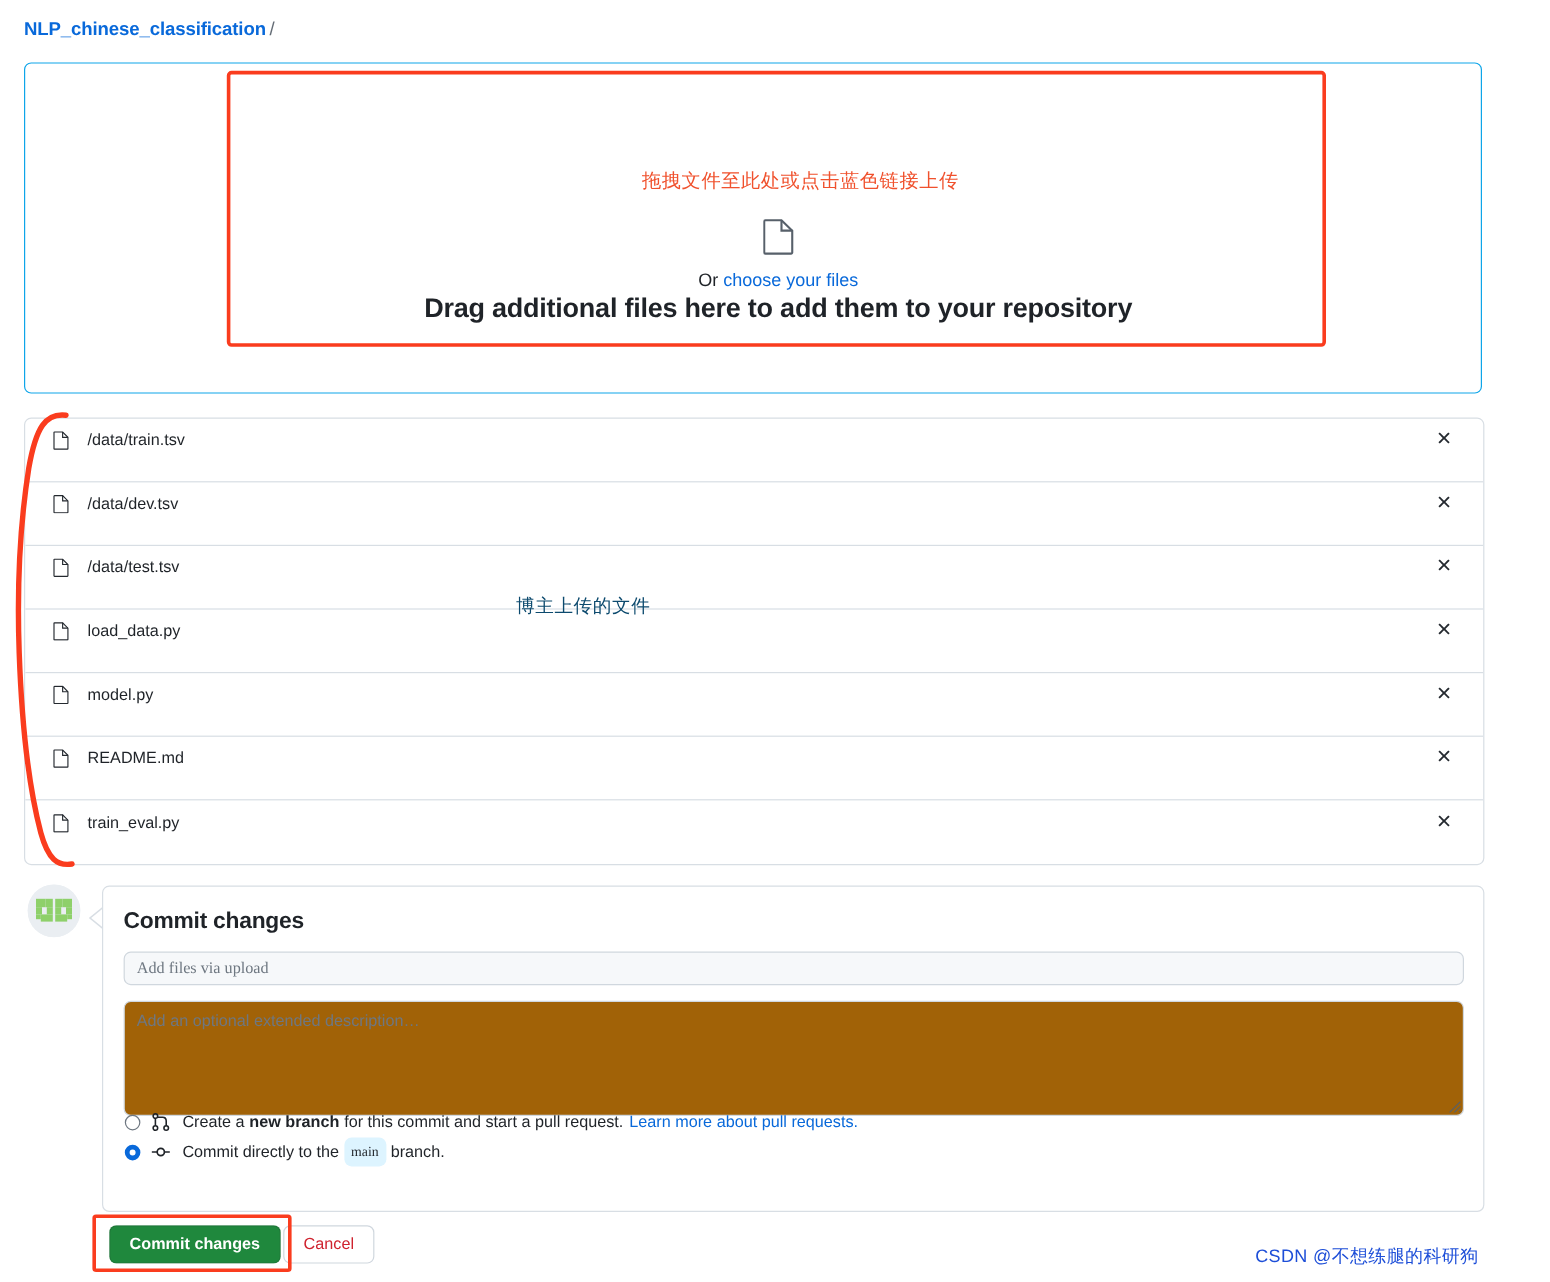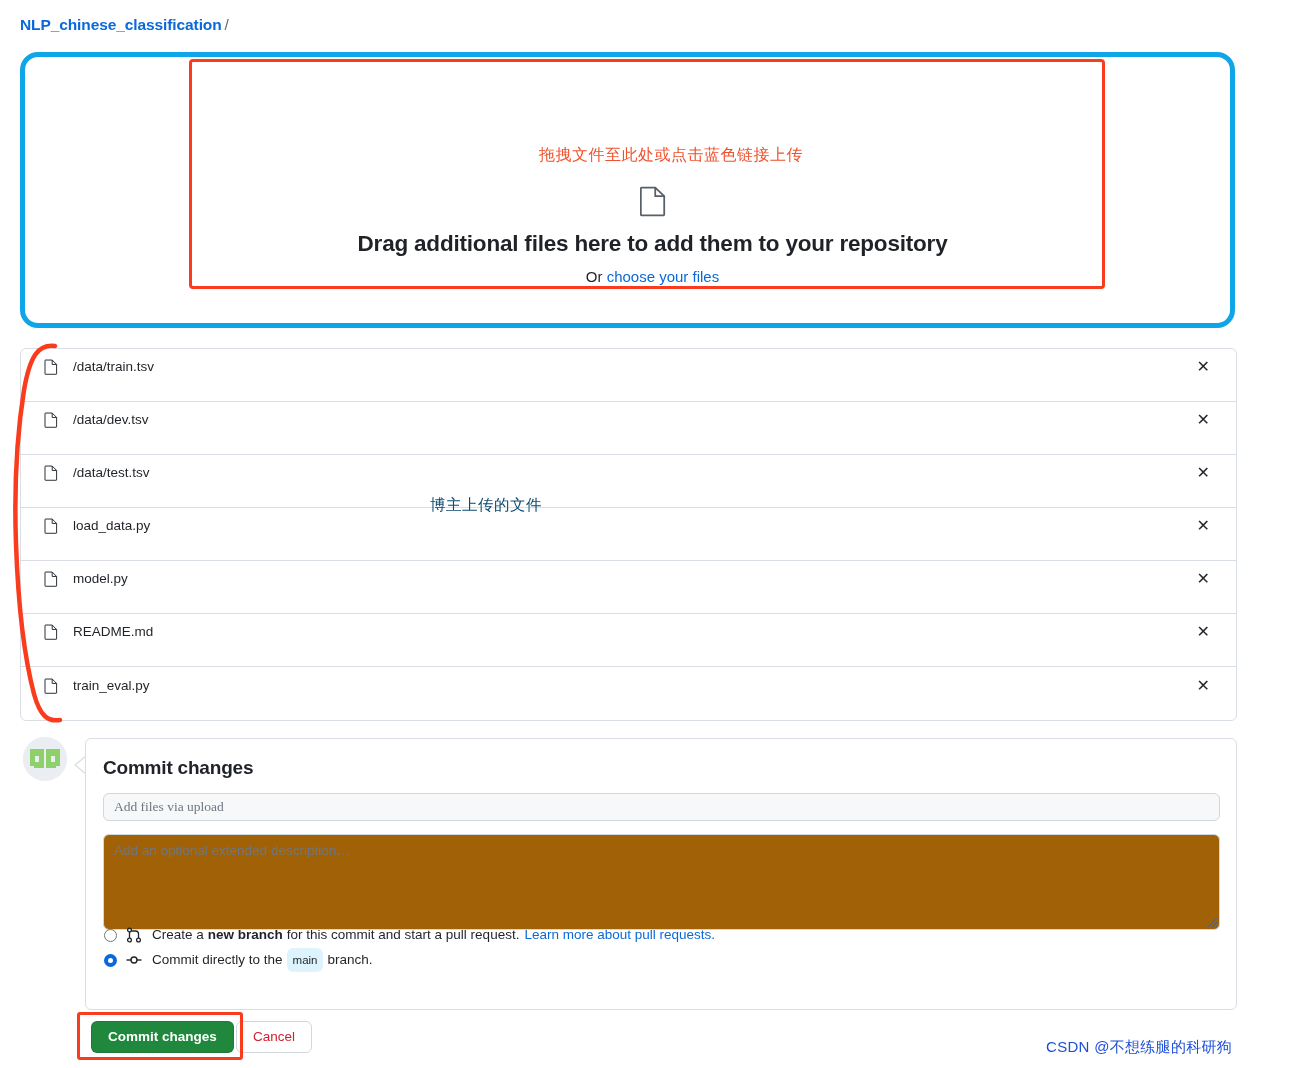"拖拽文件至此处或点击蓝色链接上传" #dropzone-card { border: 5px solid #0ea5e9 -> 1px solid #0ea5e9; border-radius: 18px -> 6px }
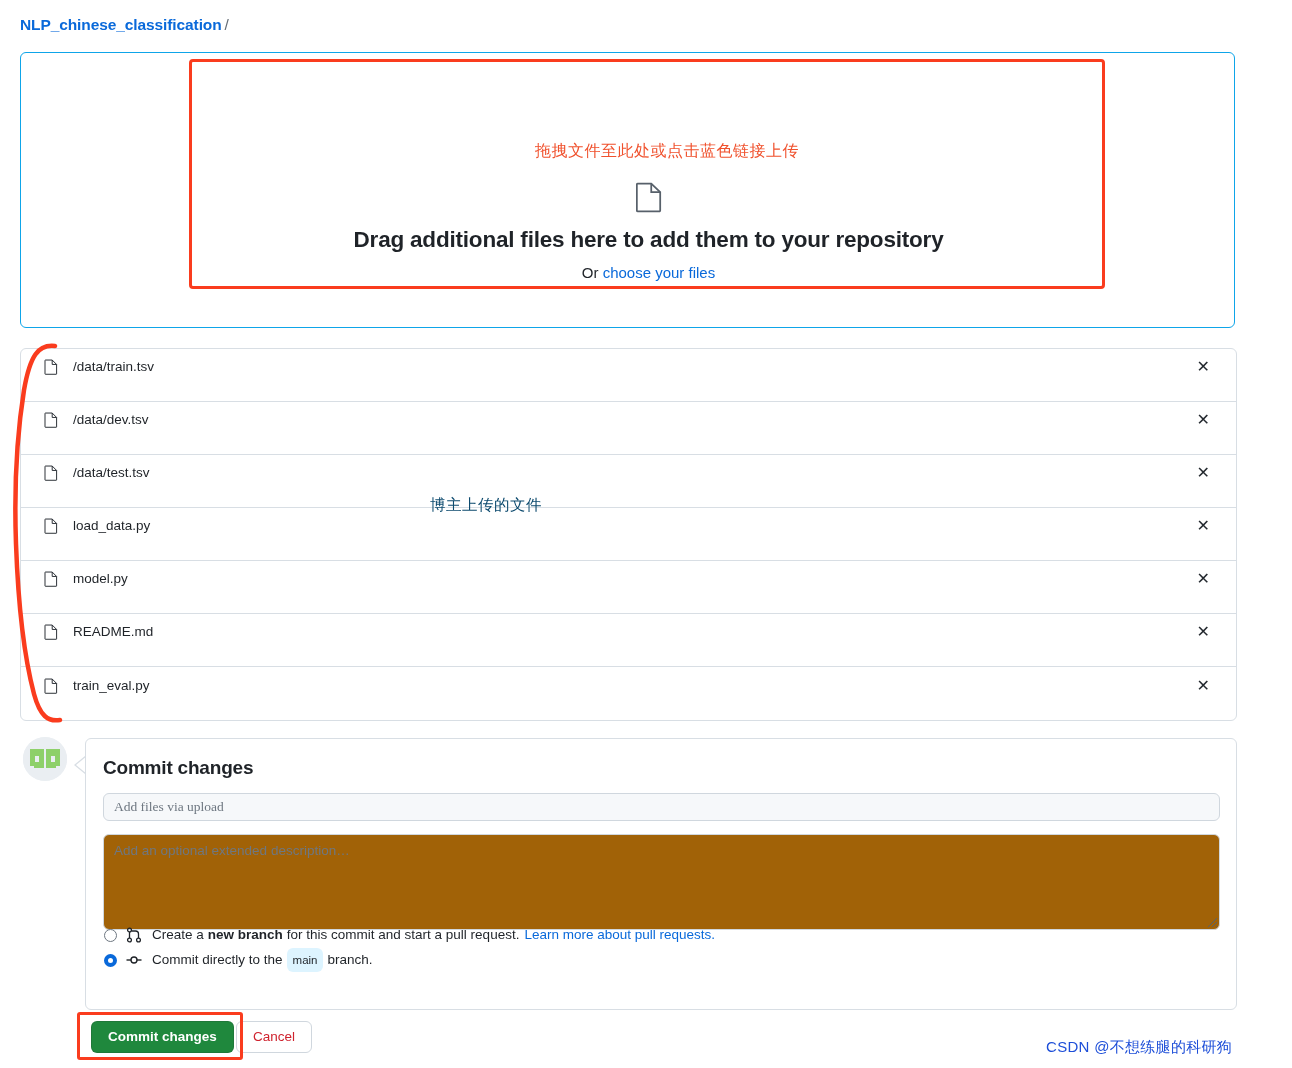"Drag additional files here to" div { order: before "Or choose your files" -> after "Or choose your files" }
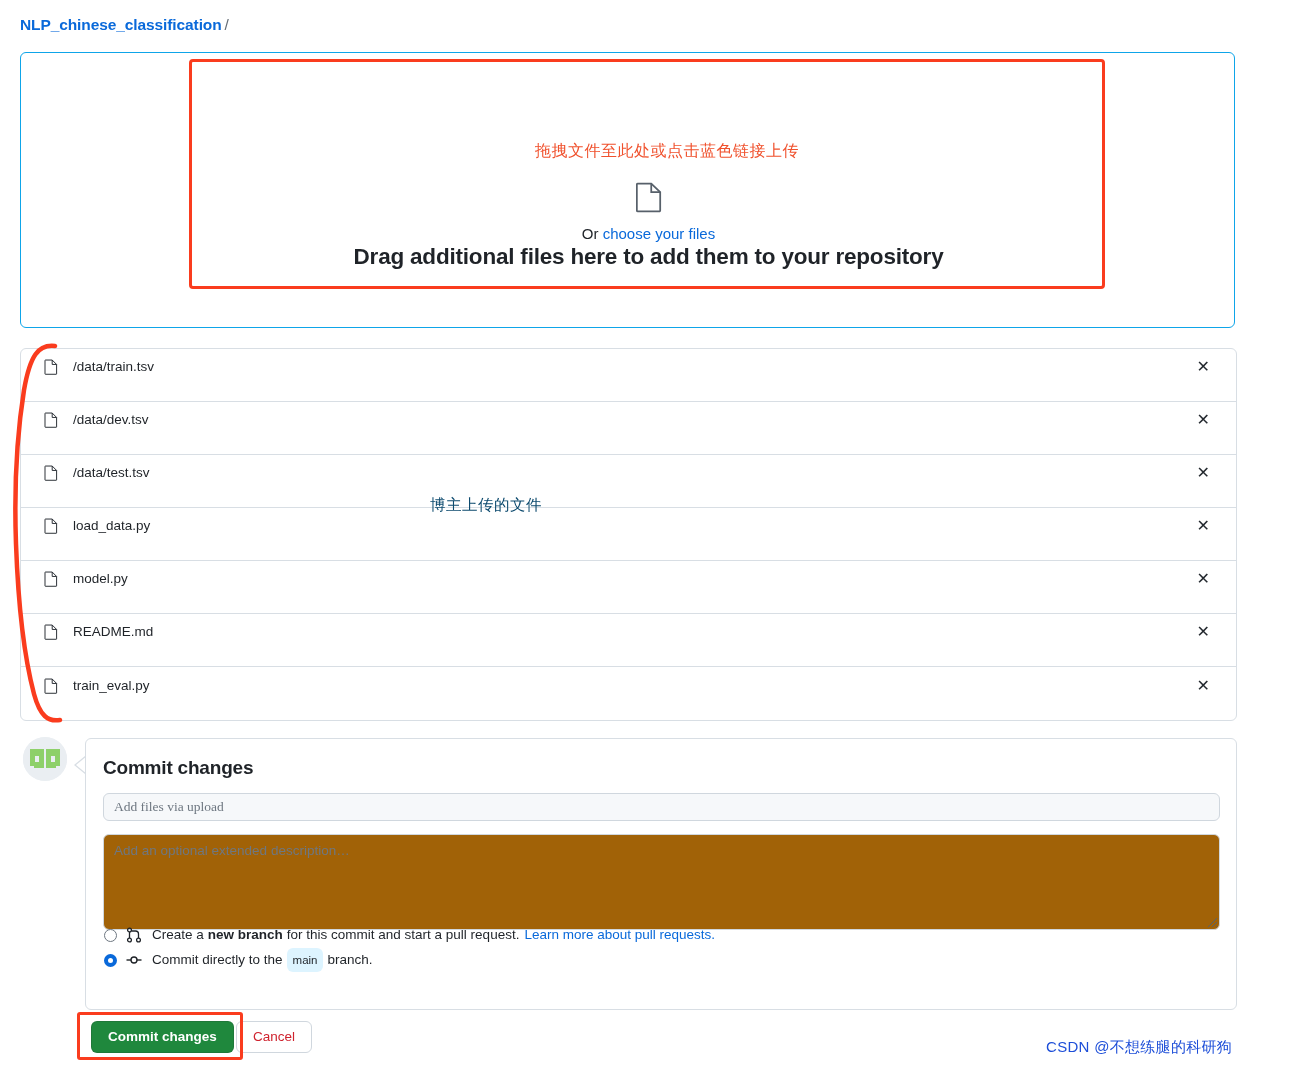"main" code.branch-badge { font-family: Liberation Sans, sans-serif -> Liberation Serif, serif }
